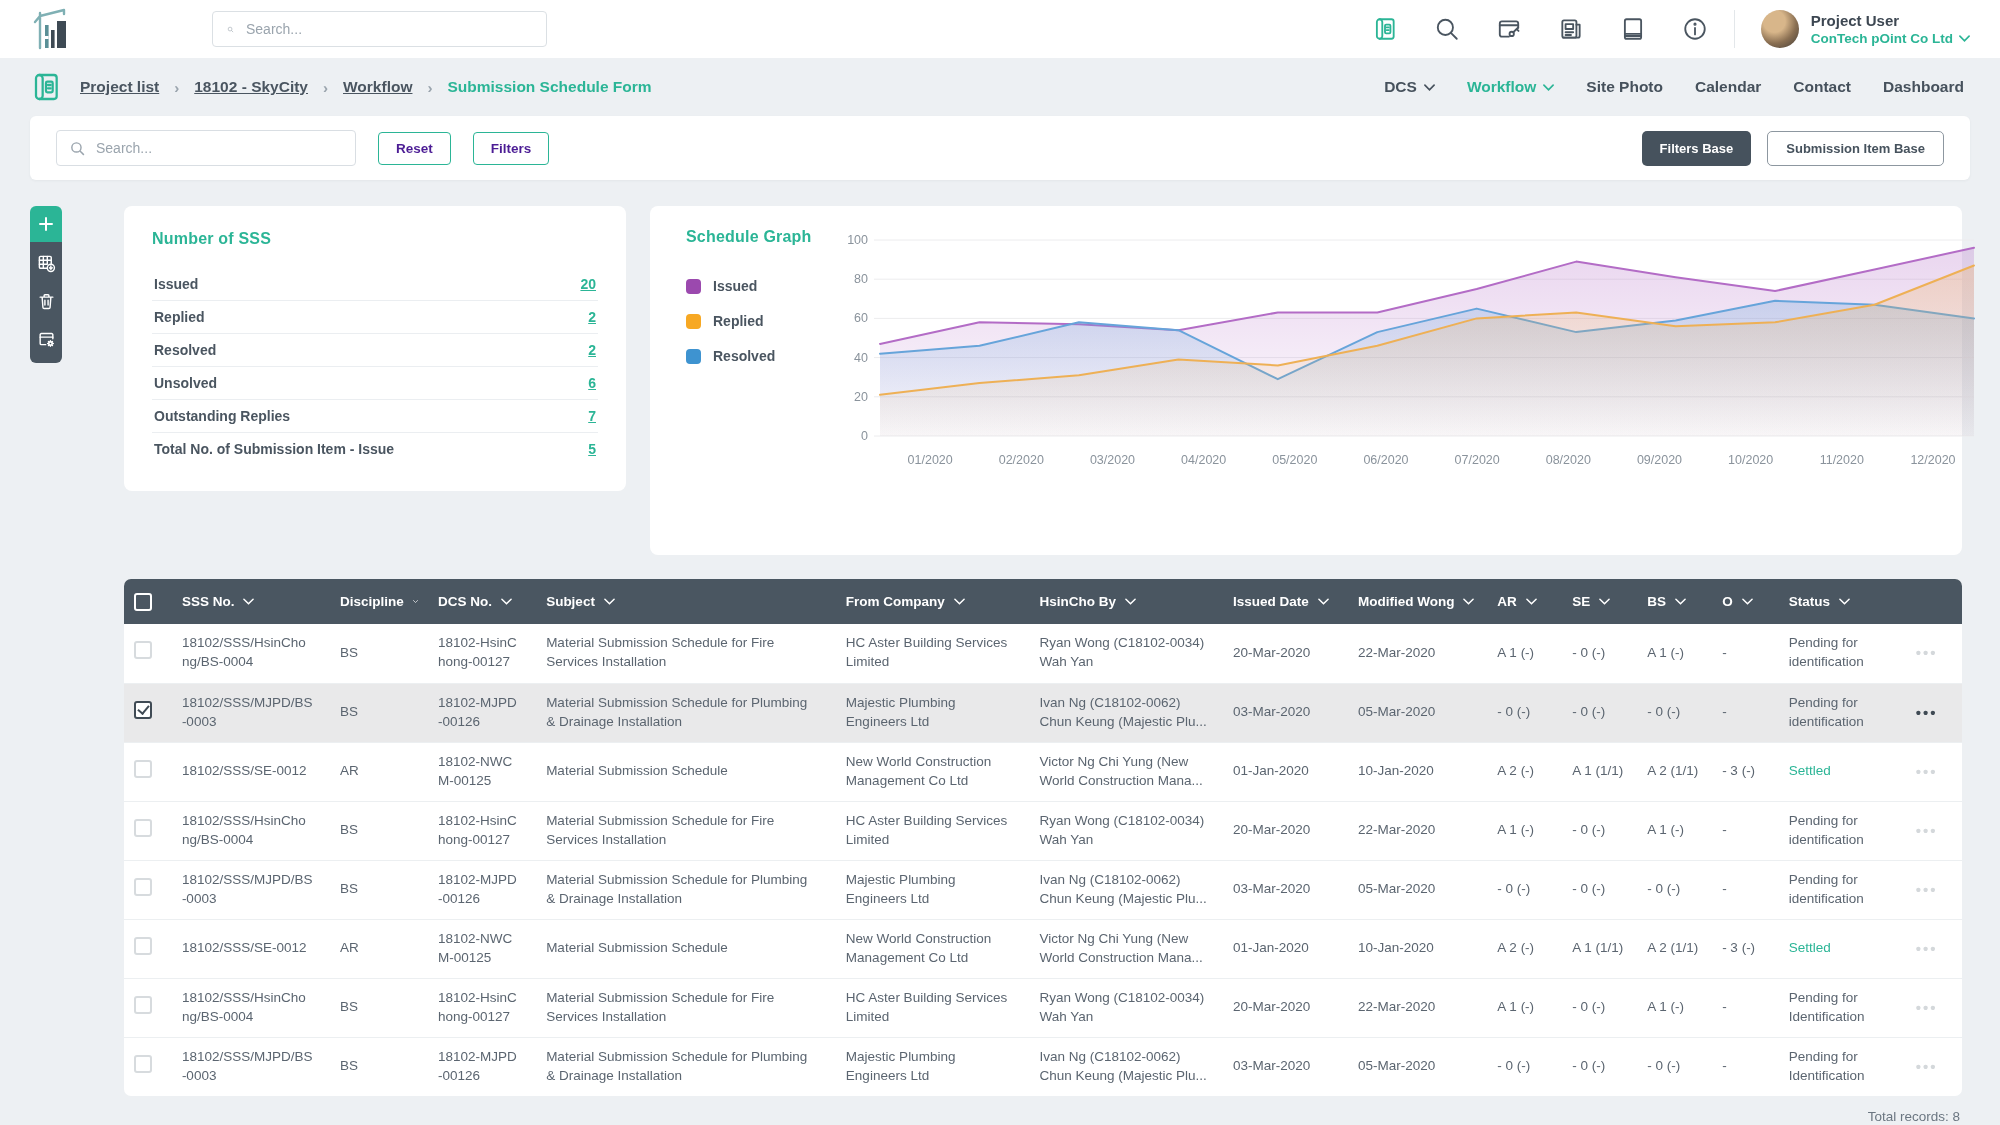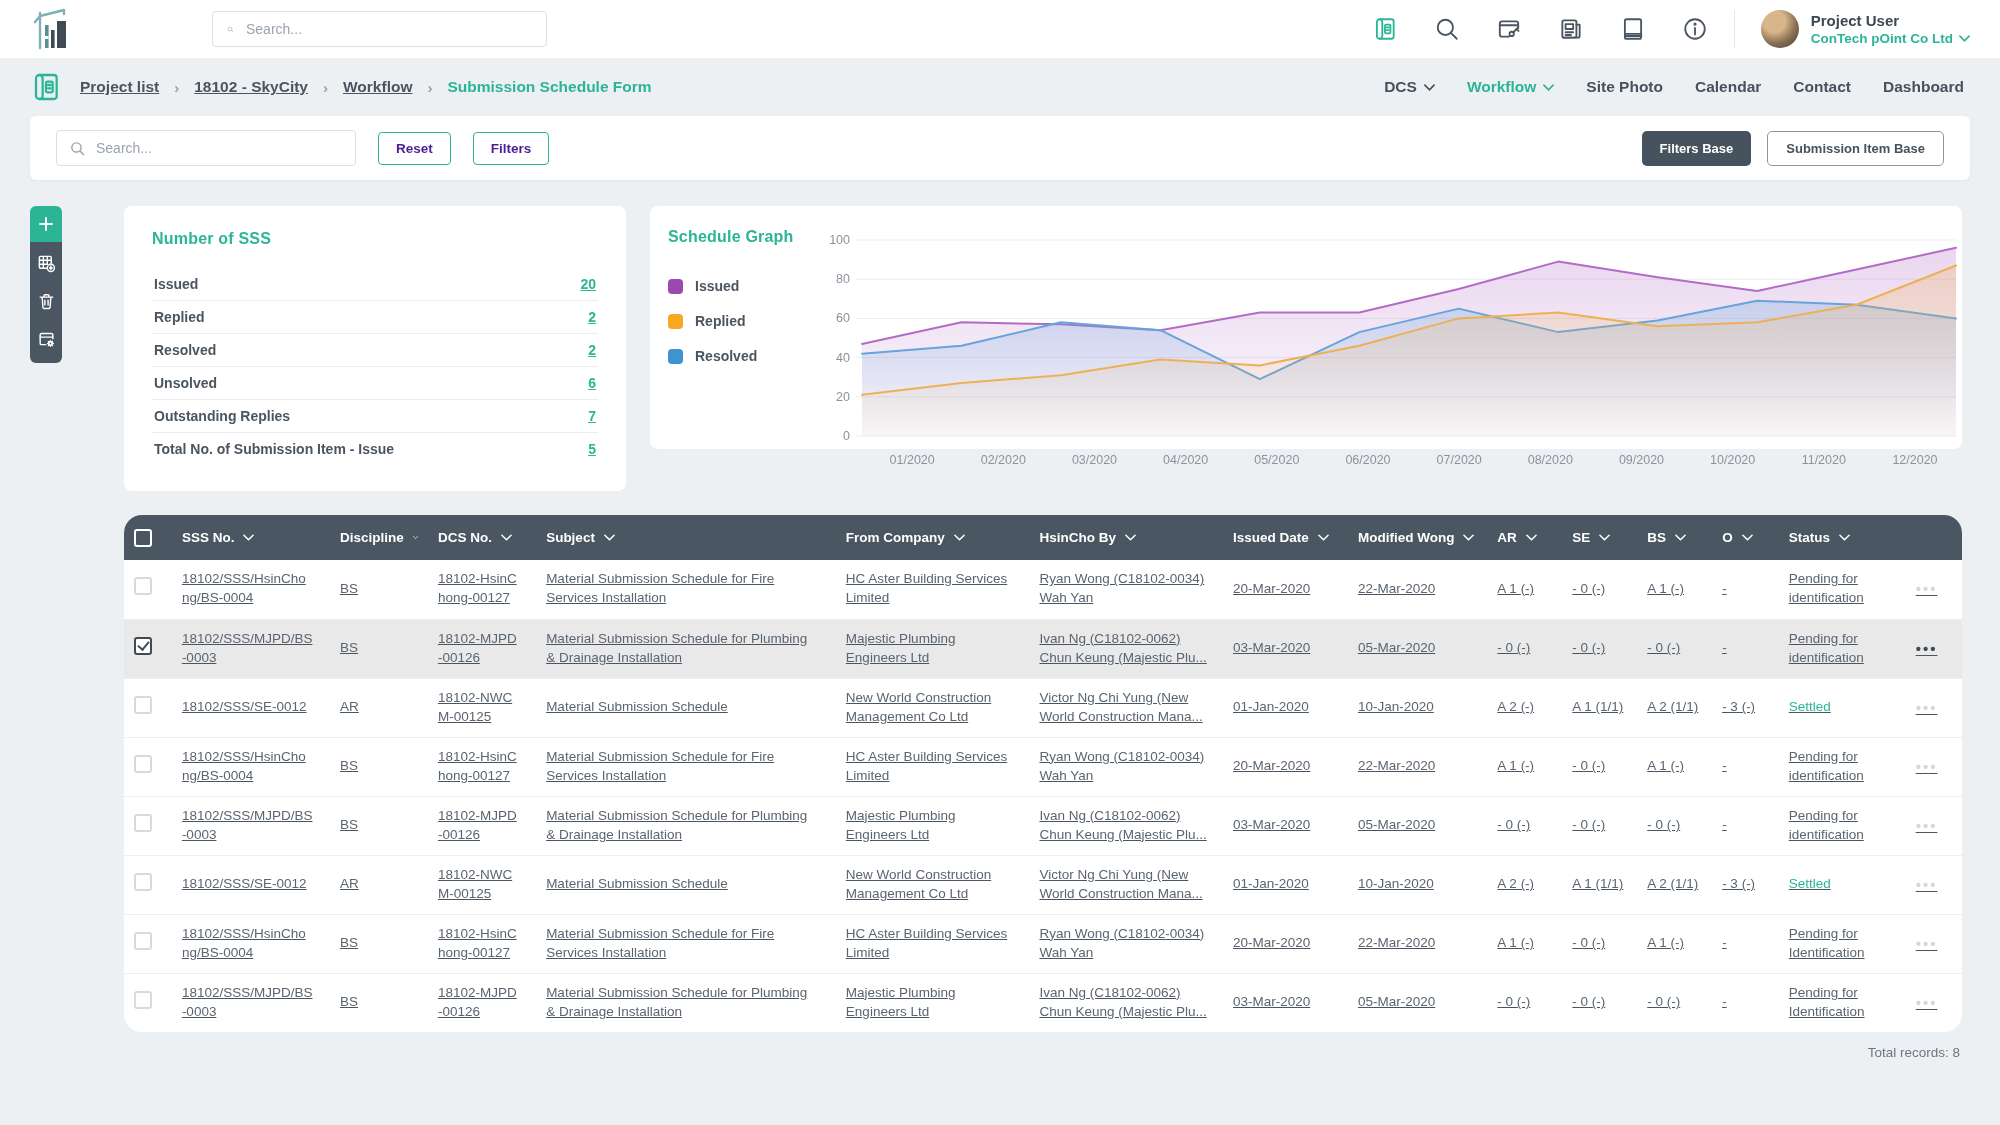"Schedule Graph" .chart-card { height: 243px -> 349px; padding: 22px 18px -> 22px 36px }
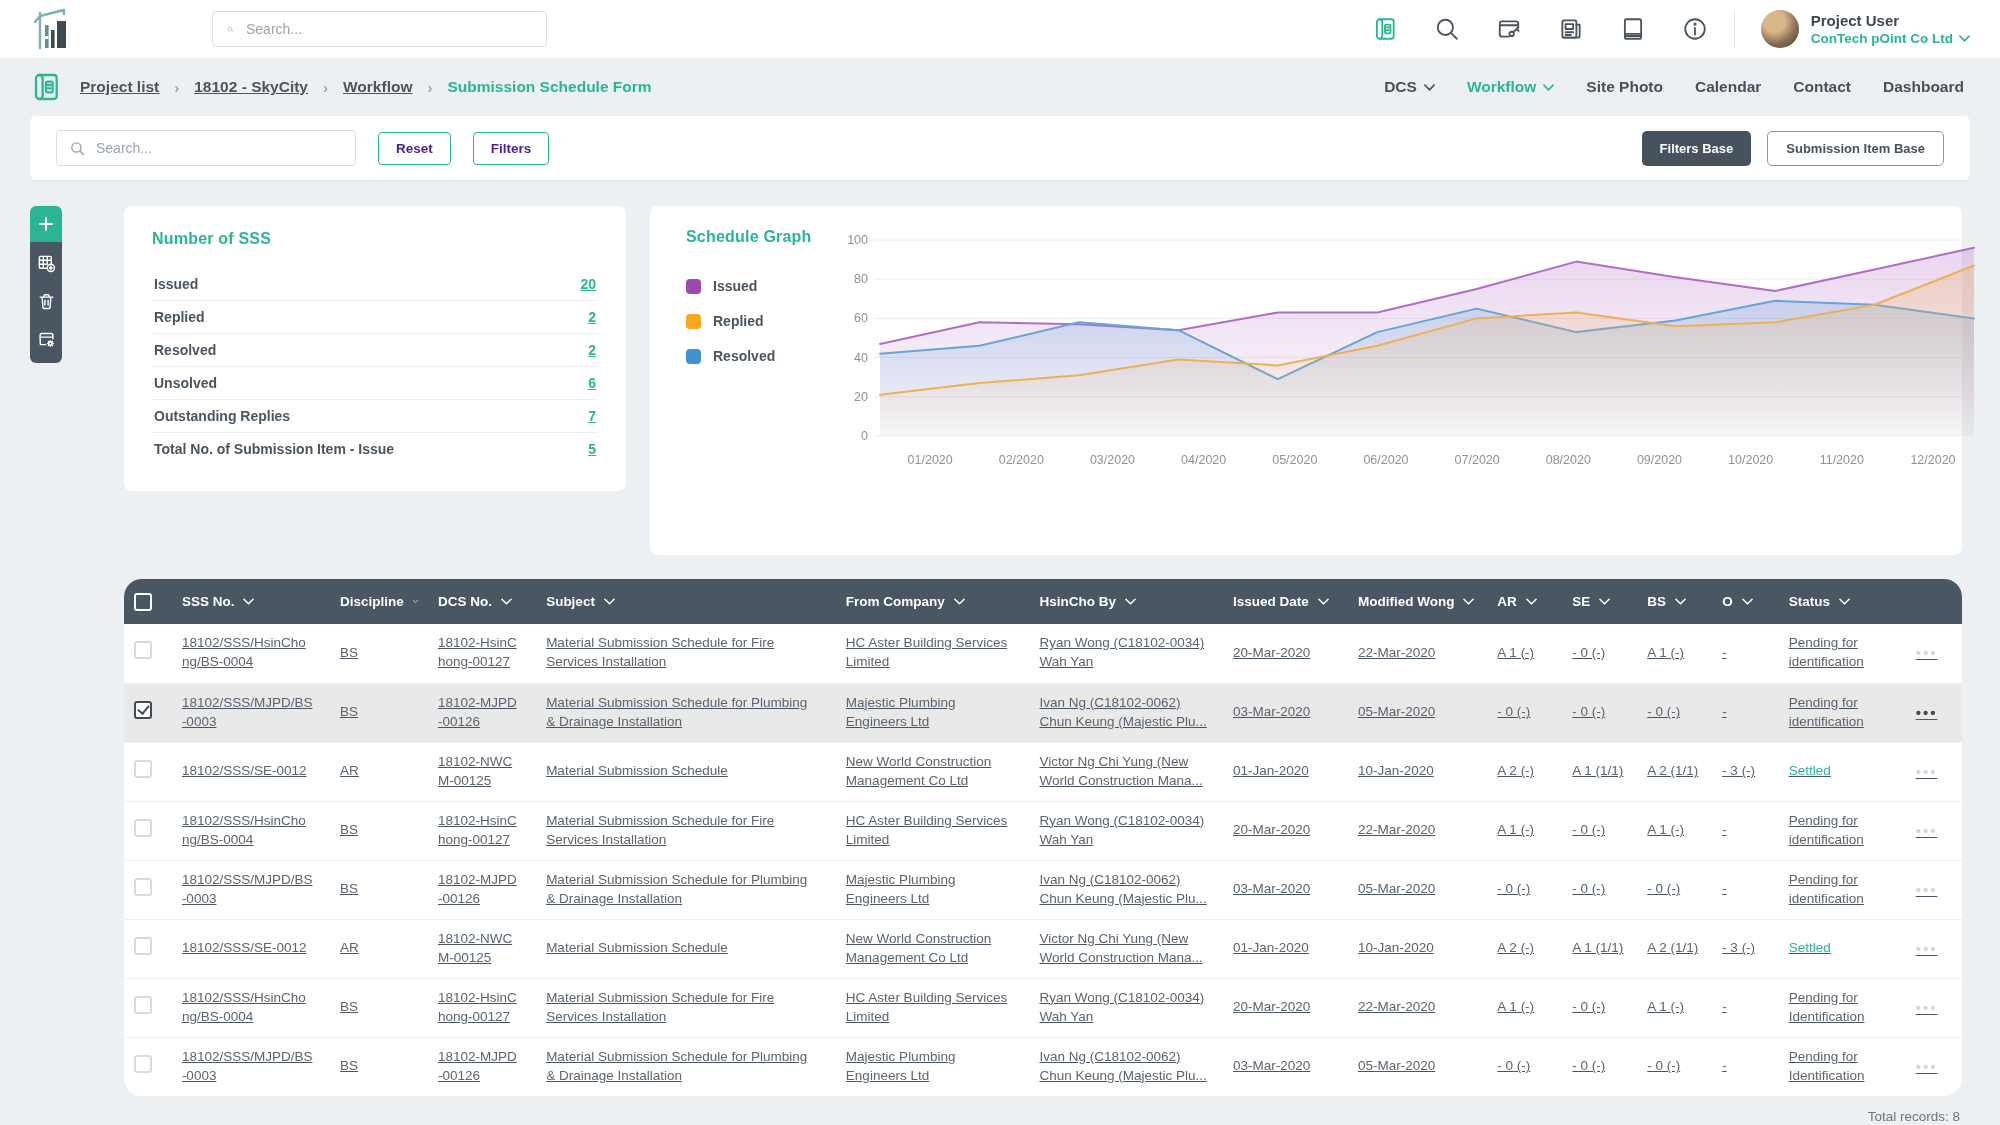"SSS No." .table-card { border-radius: 18px -> 7px; text-decoration: underline -> none }
